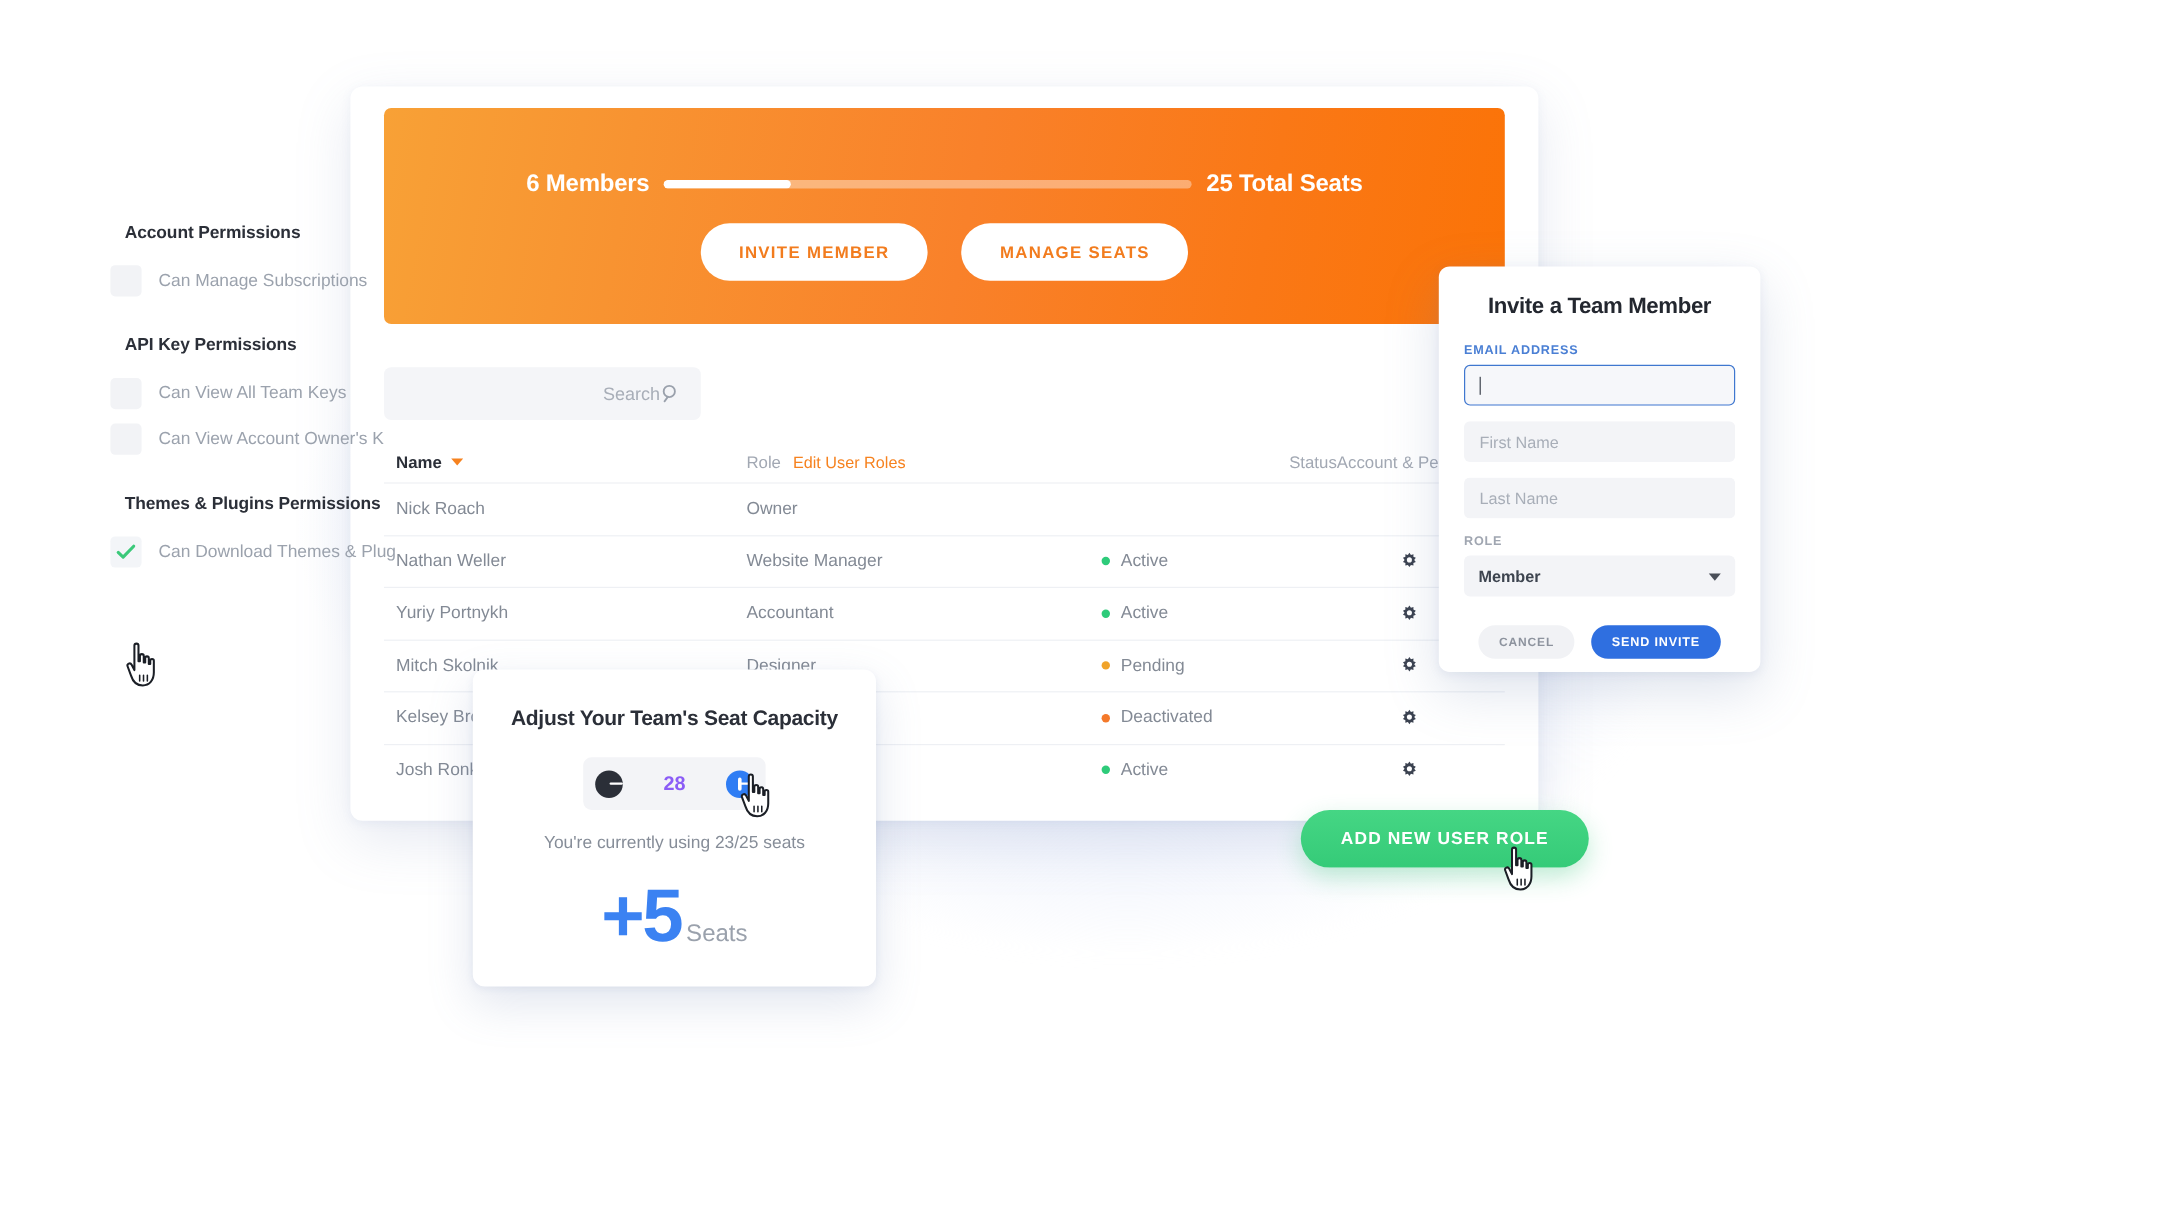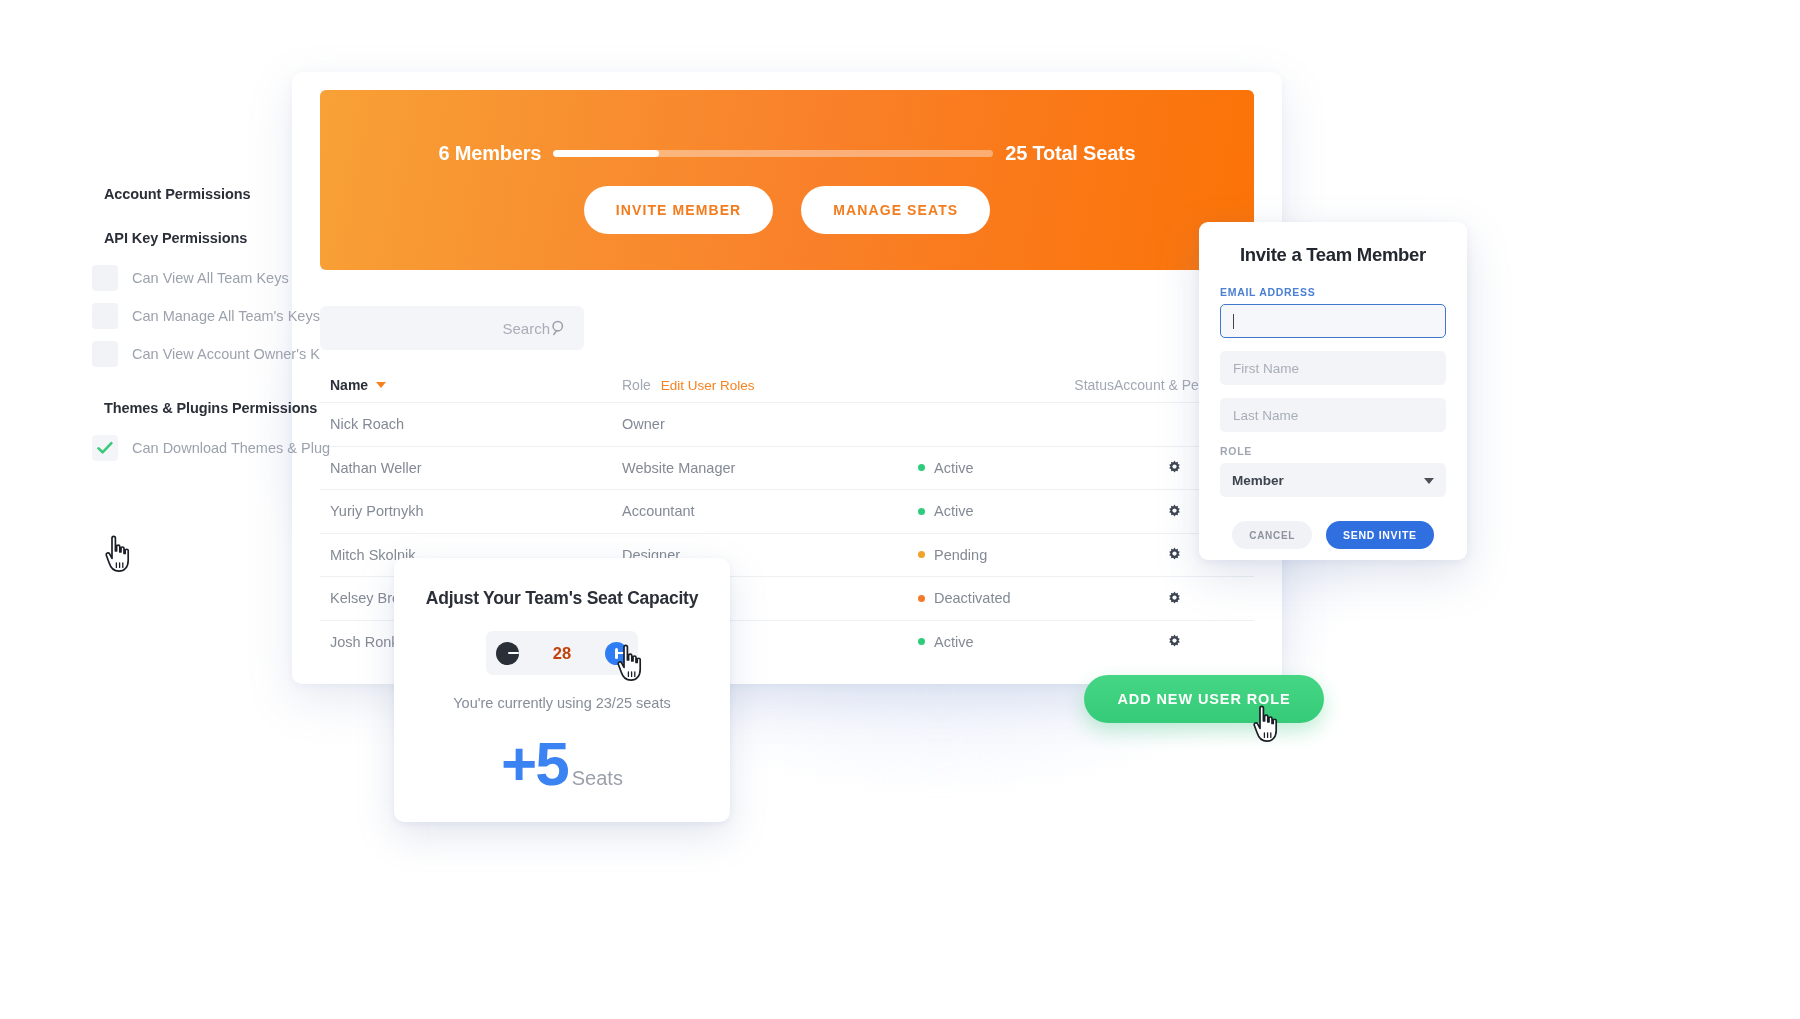"Can Manage Subscriptions" div.perm-row { html: none -> <div> <div></div> <div>Can Manage Subscriptions</div> </div> }
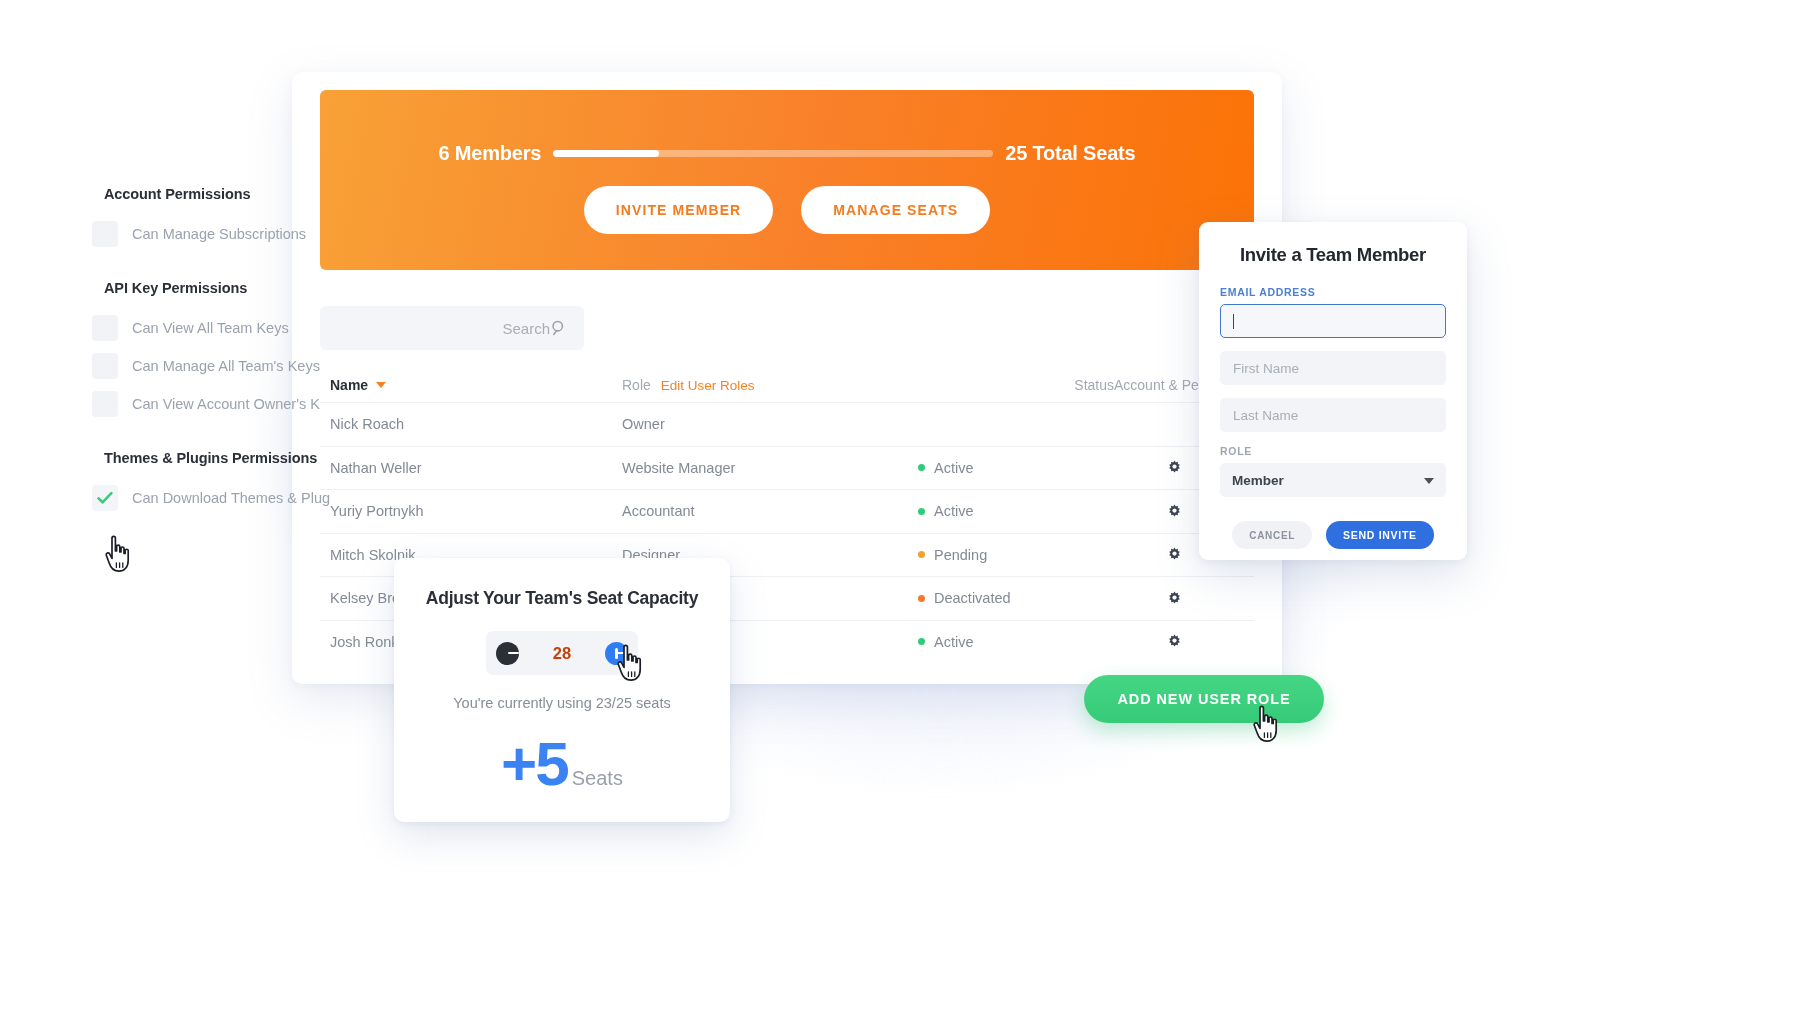"Can Manage All Team's Keys" div.perm-row { html: <div> <div></div> <div>Can Manage All Team's Keys</div> </div> -> none }
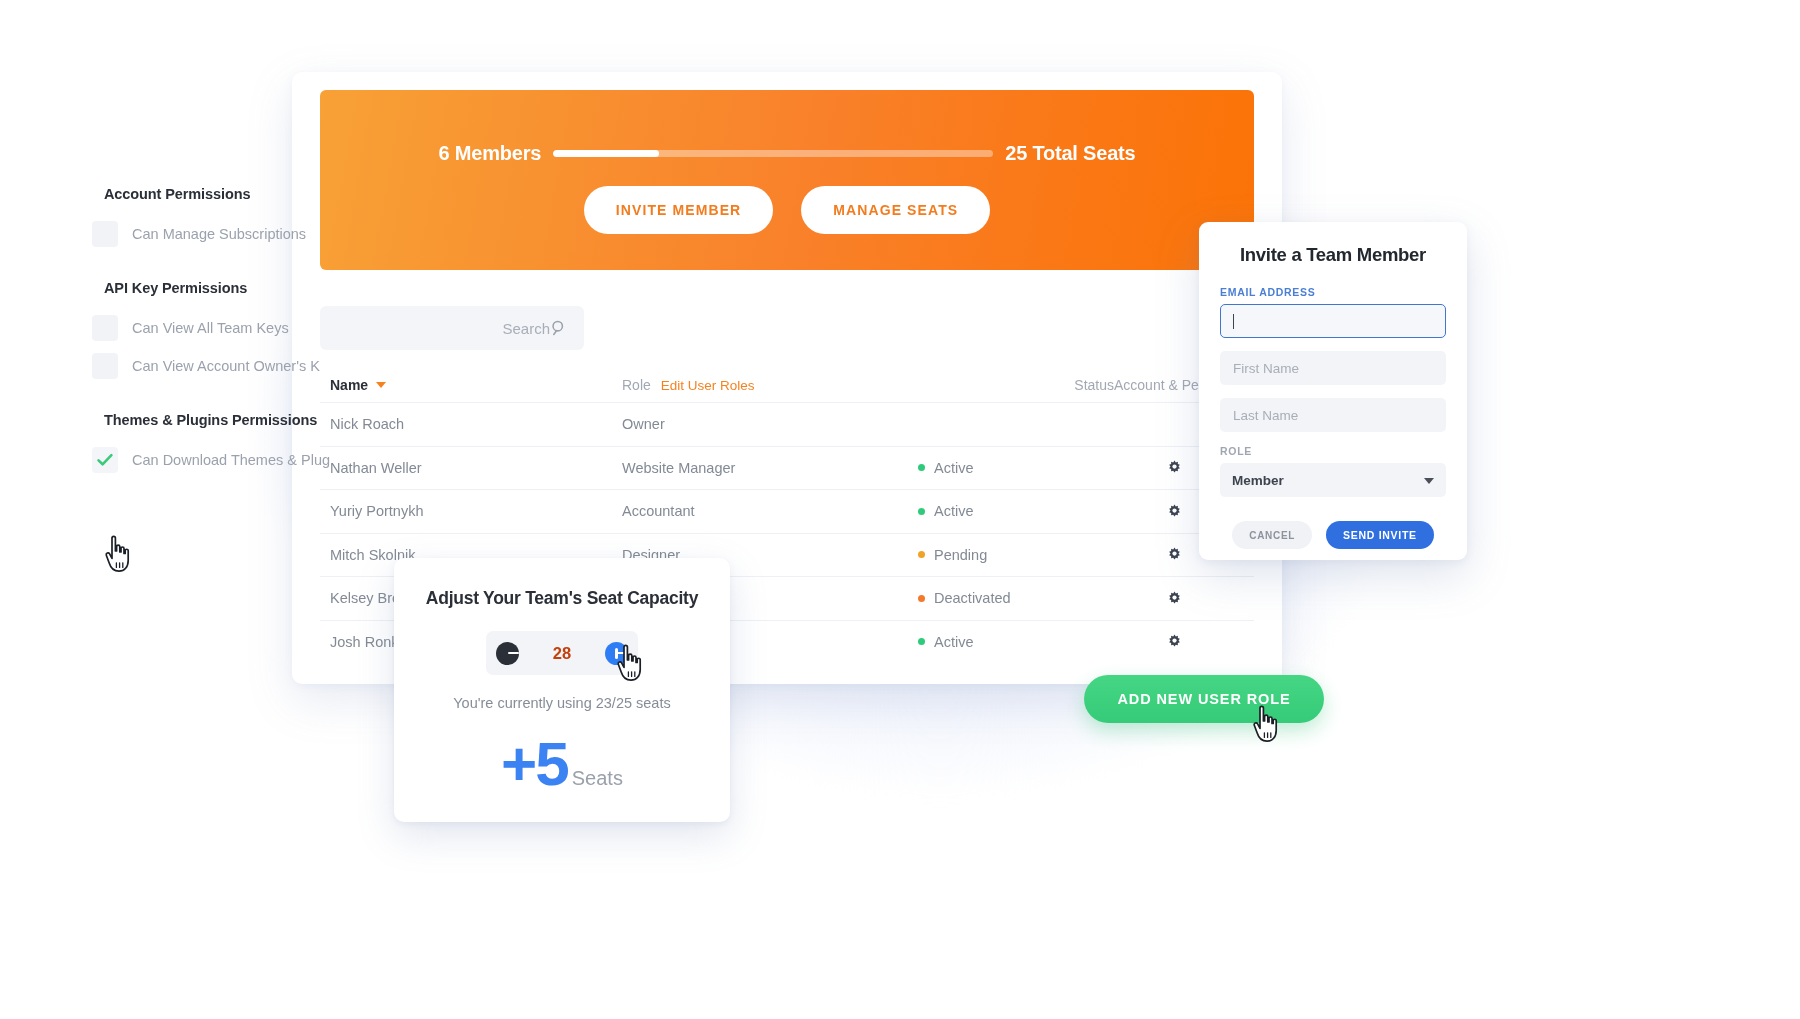"28" .step-value { color: #c2410c -> #8b5cf6 }
